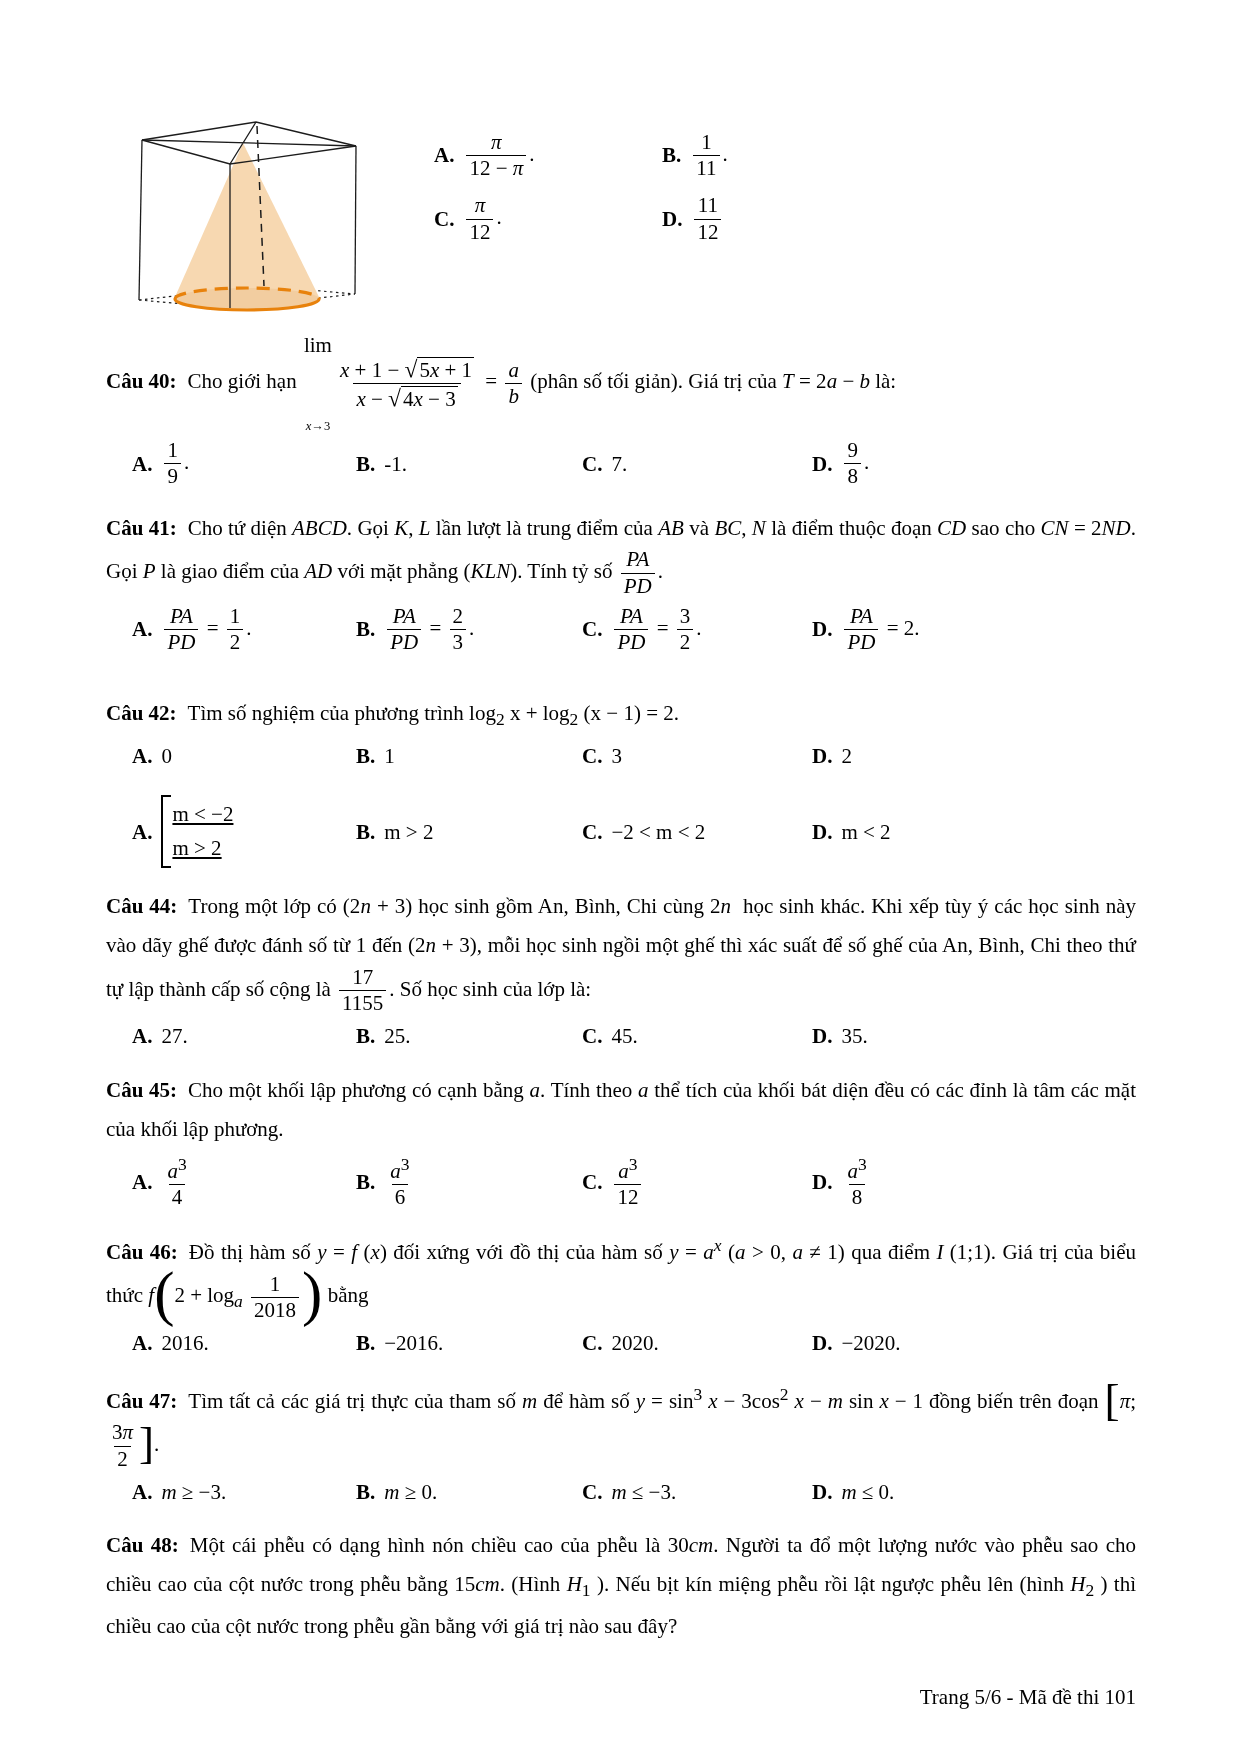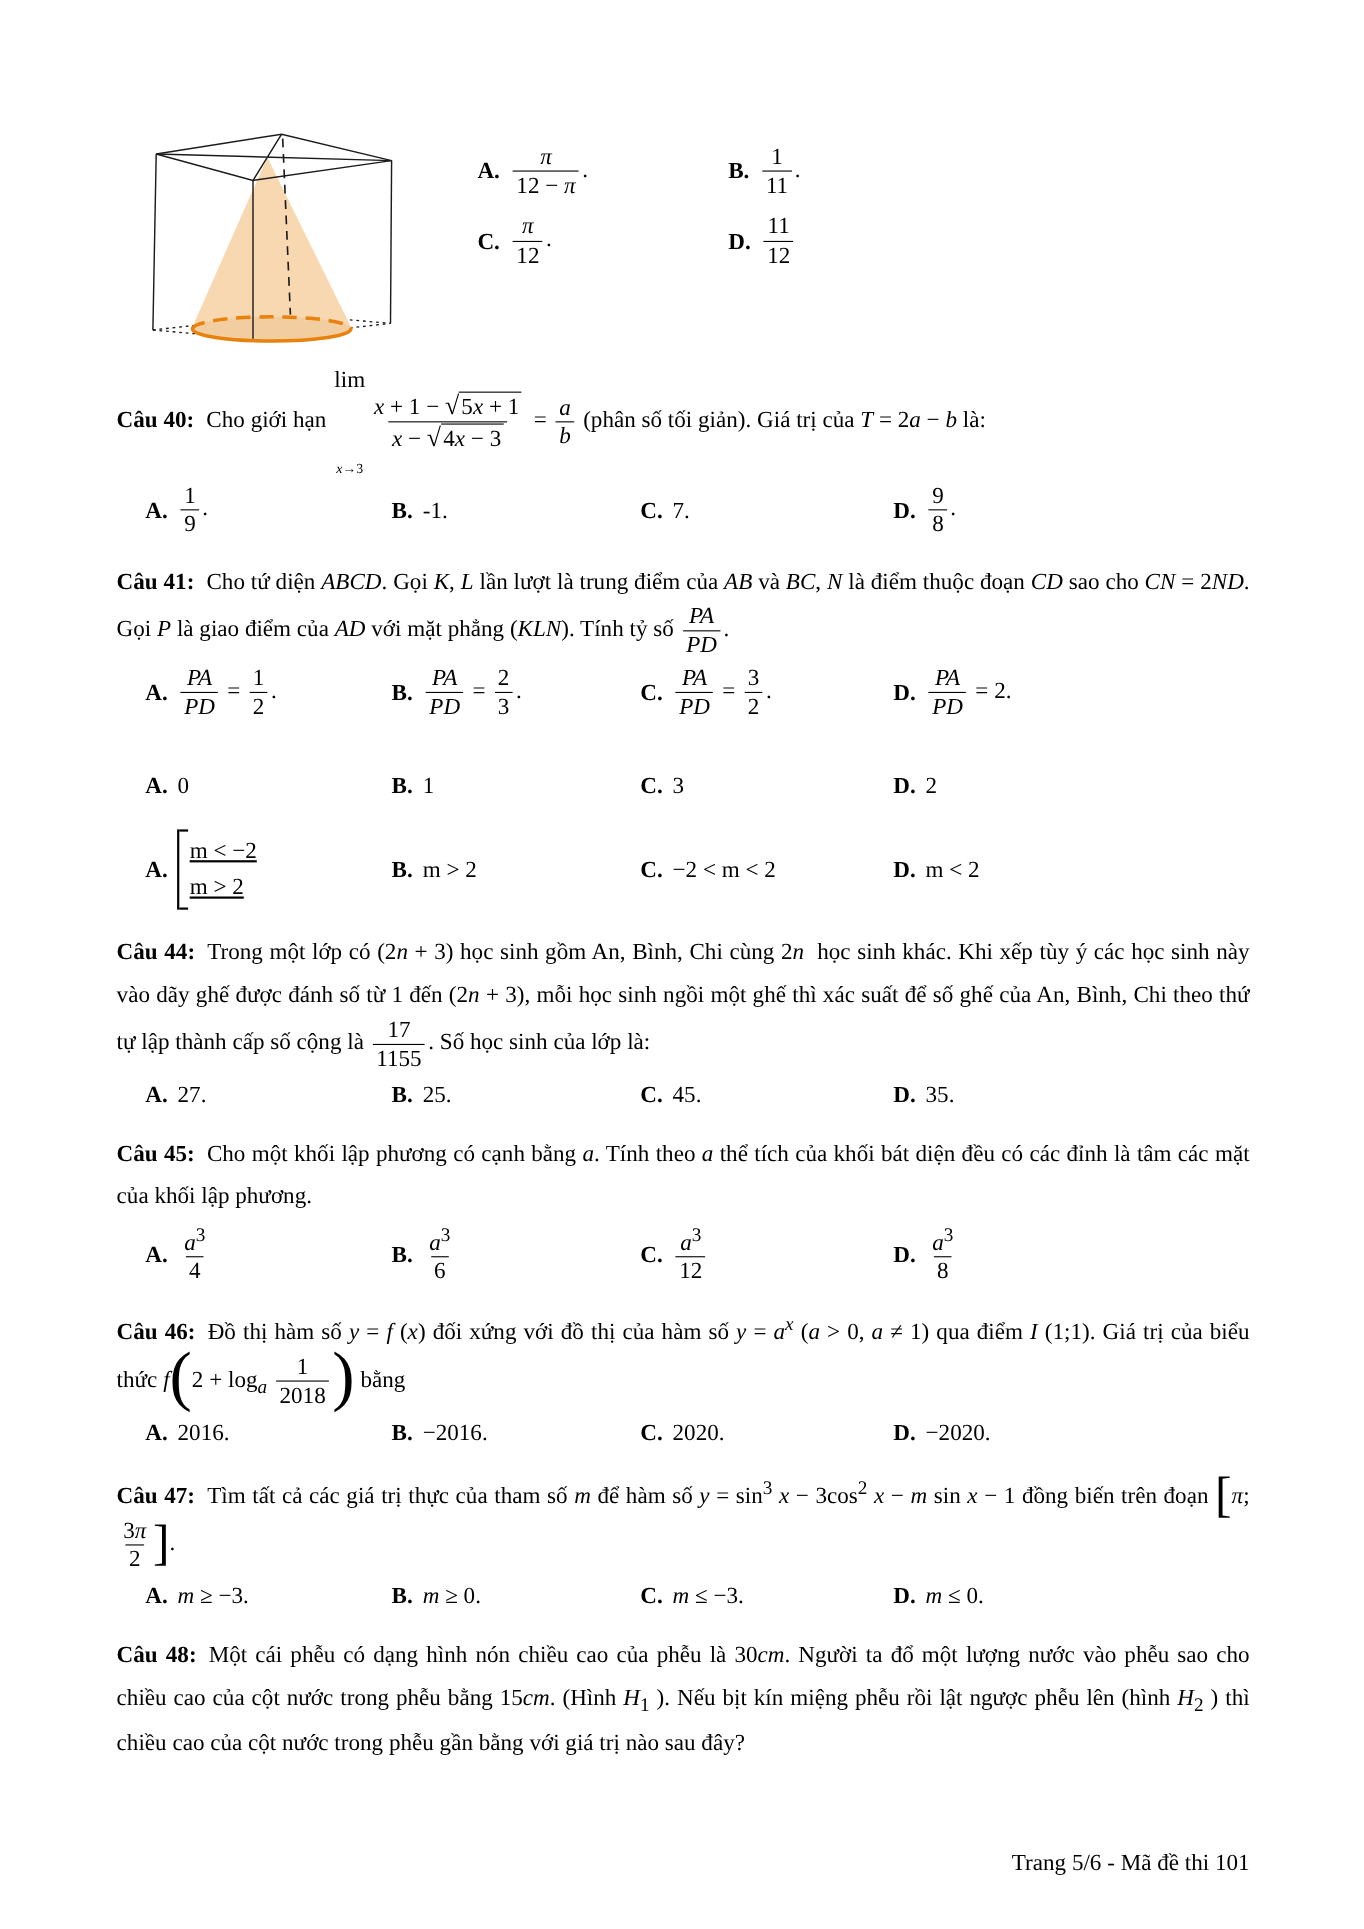"Câu 42: Tìm số nghiệm" p.qbody { html: none -> <p><b>Câu 42:</b><span>Tìm số nghiệm của phương trình log<sub>2</sub> x + log<sub>2</sub> (x − 1) = 2.</span></p> }
